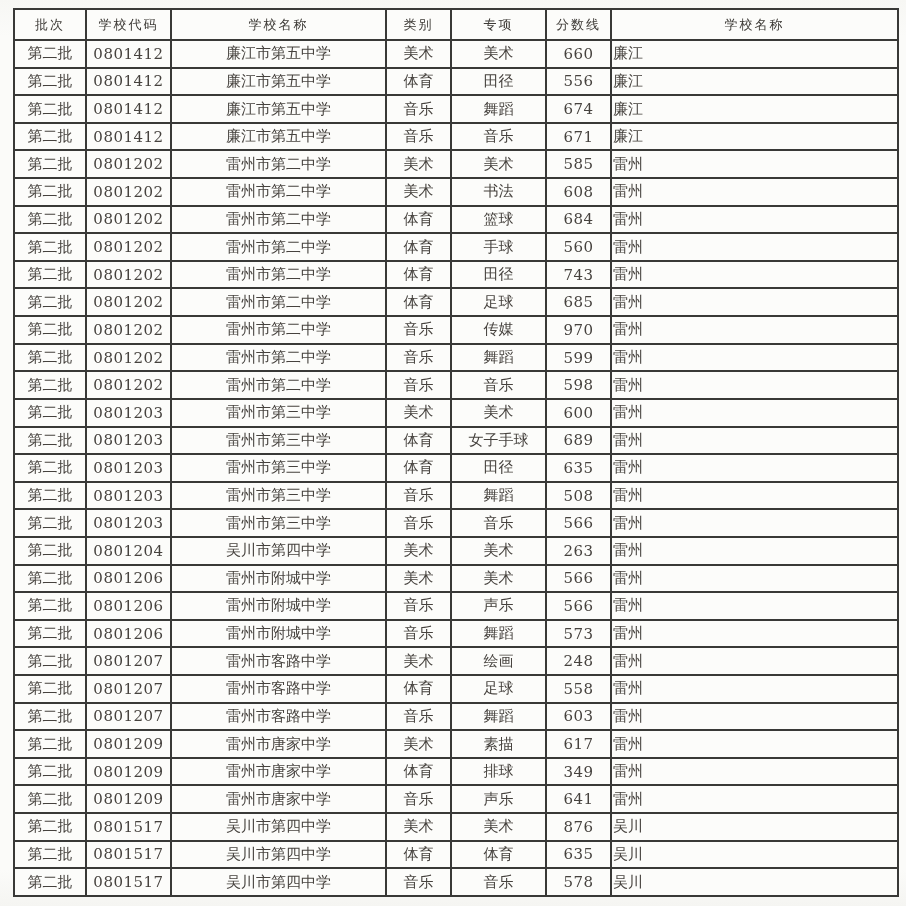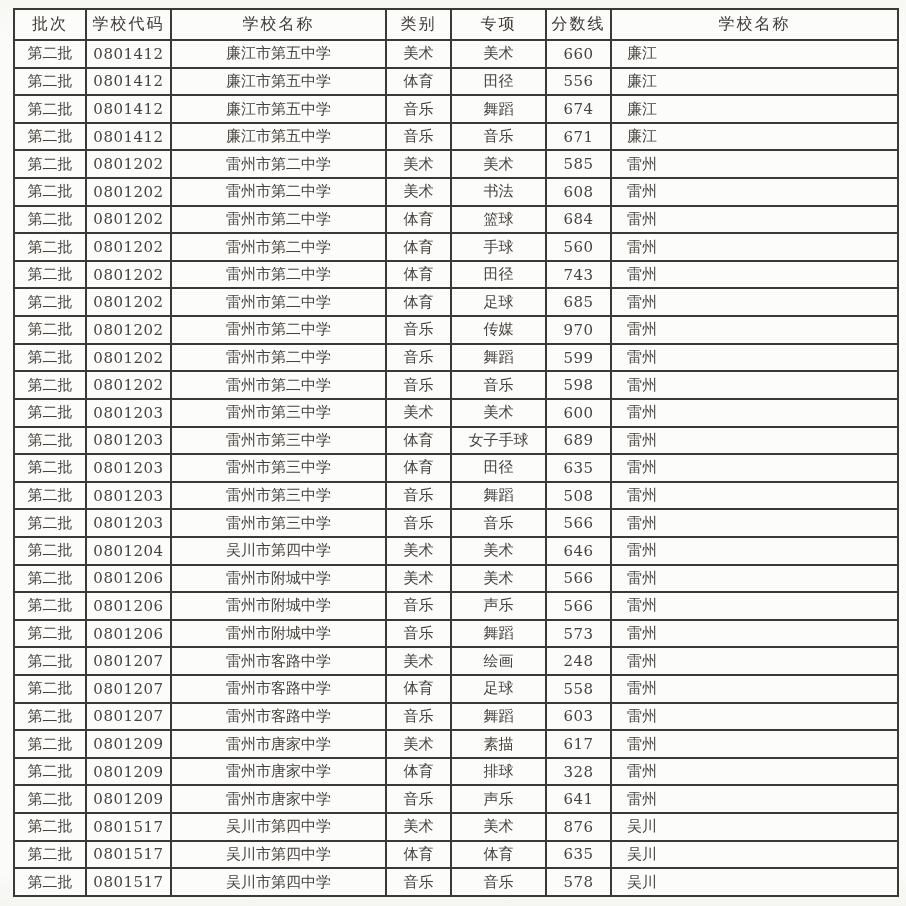"批次" table.score-table thead th { font-size: 16px -> 13px }
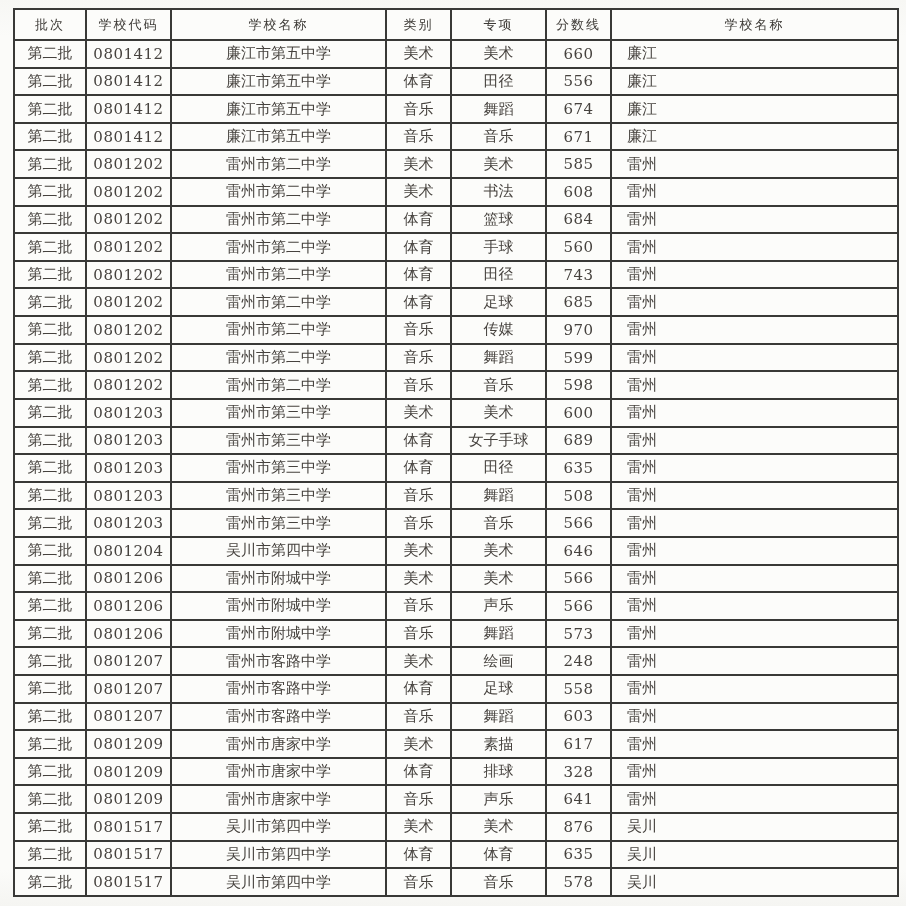"廉江" table.score-table td.col-6 { padding-left: 15px -> 1px }
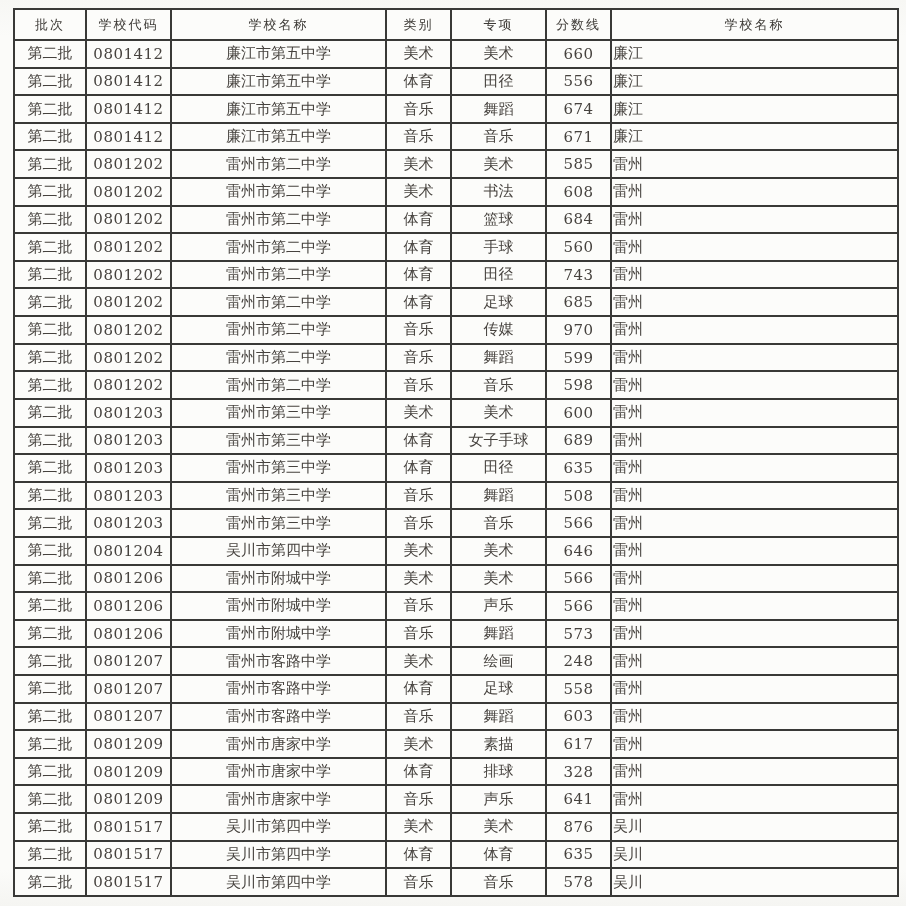"646" td.col-5 { text: 646 -> 263 }
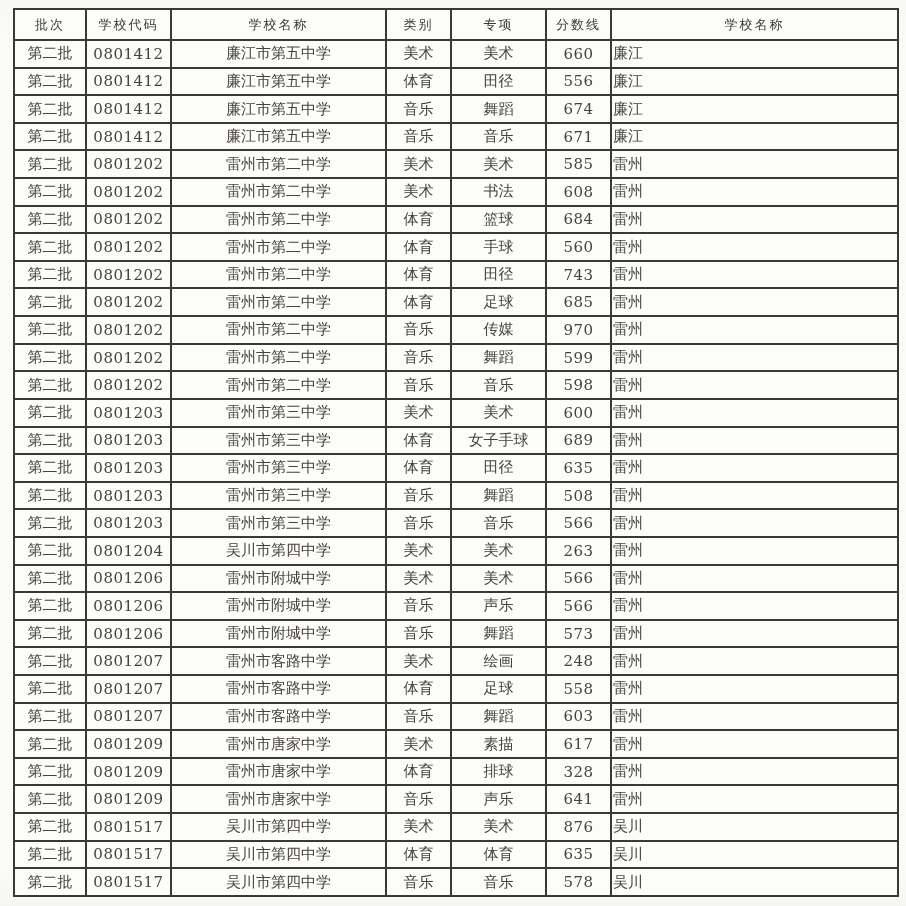"328" td.col-5 { text: 328 -> 349 }
